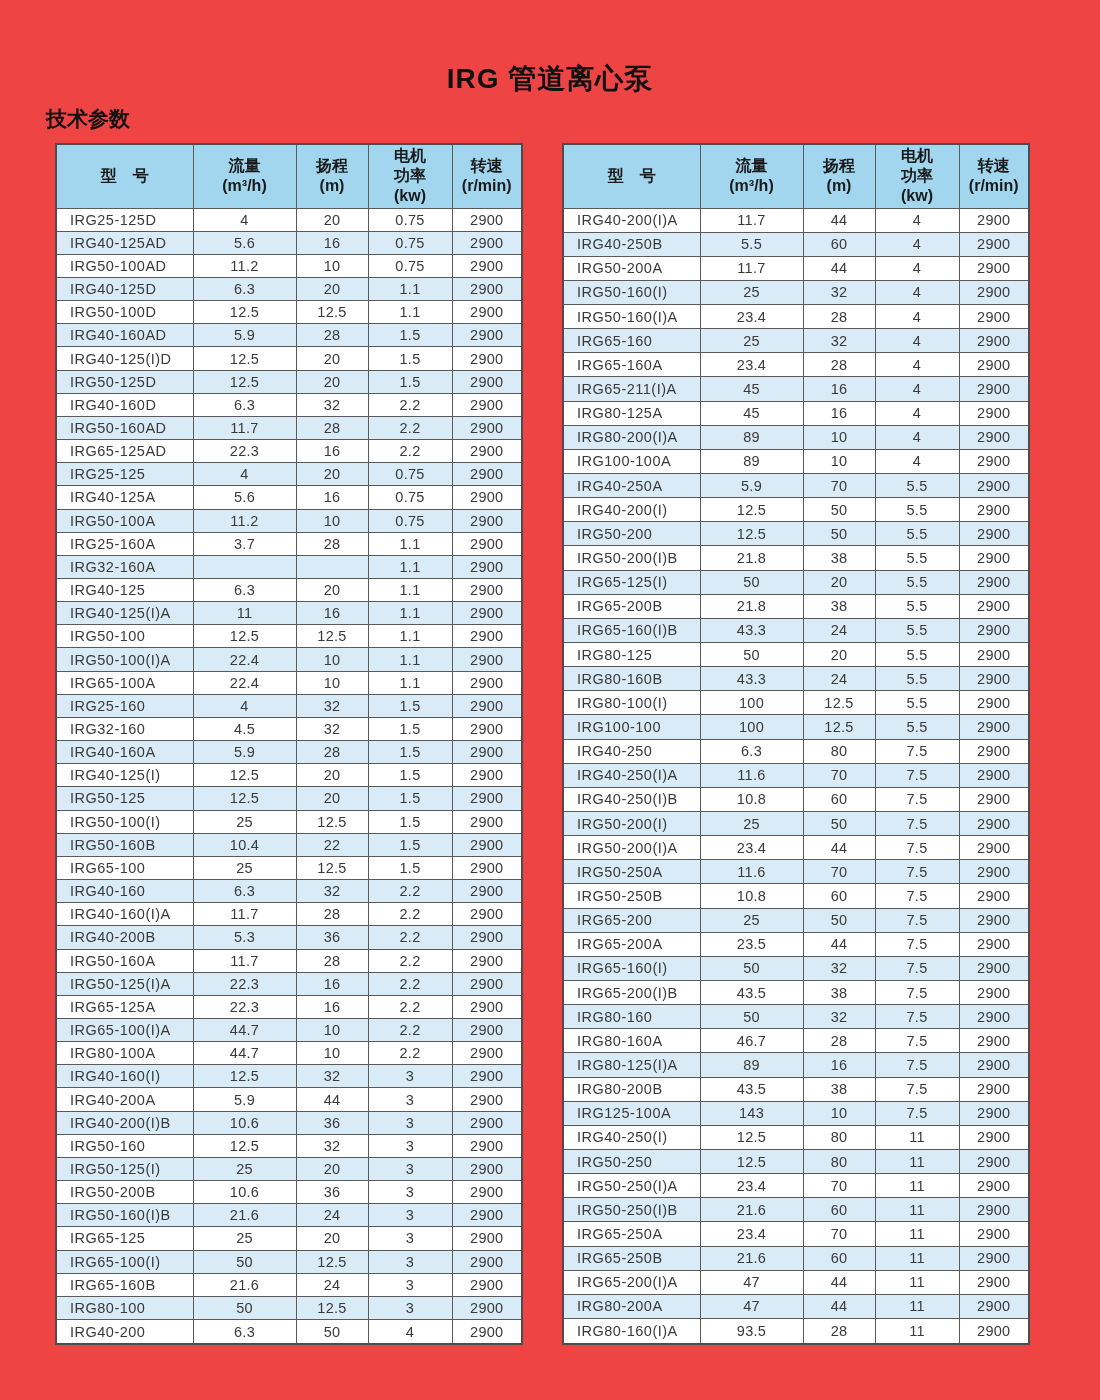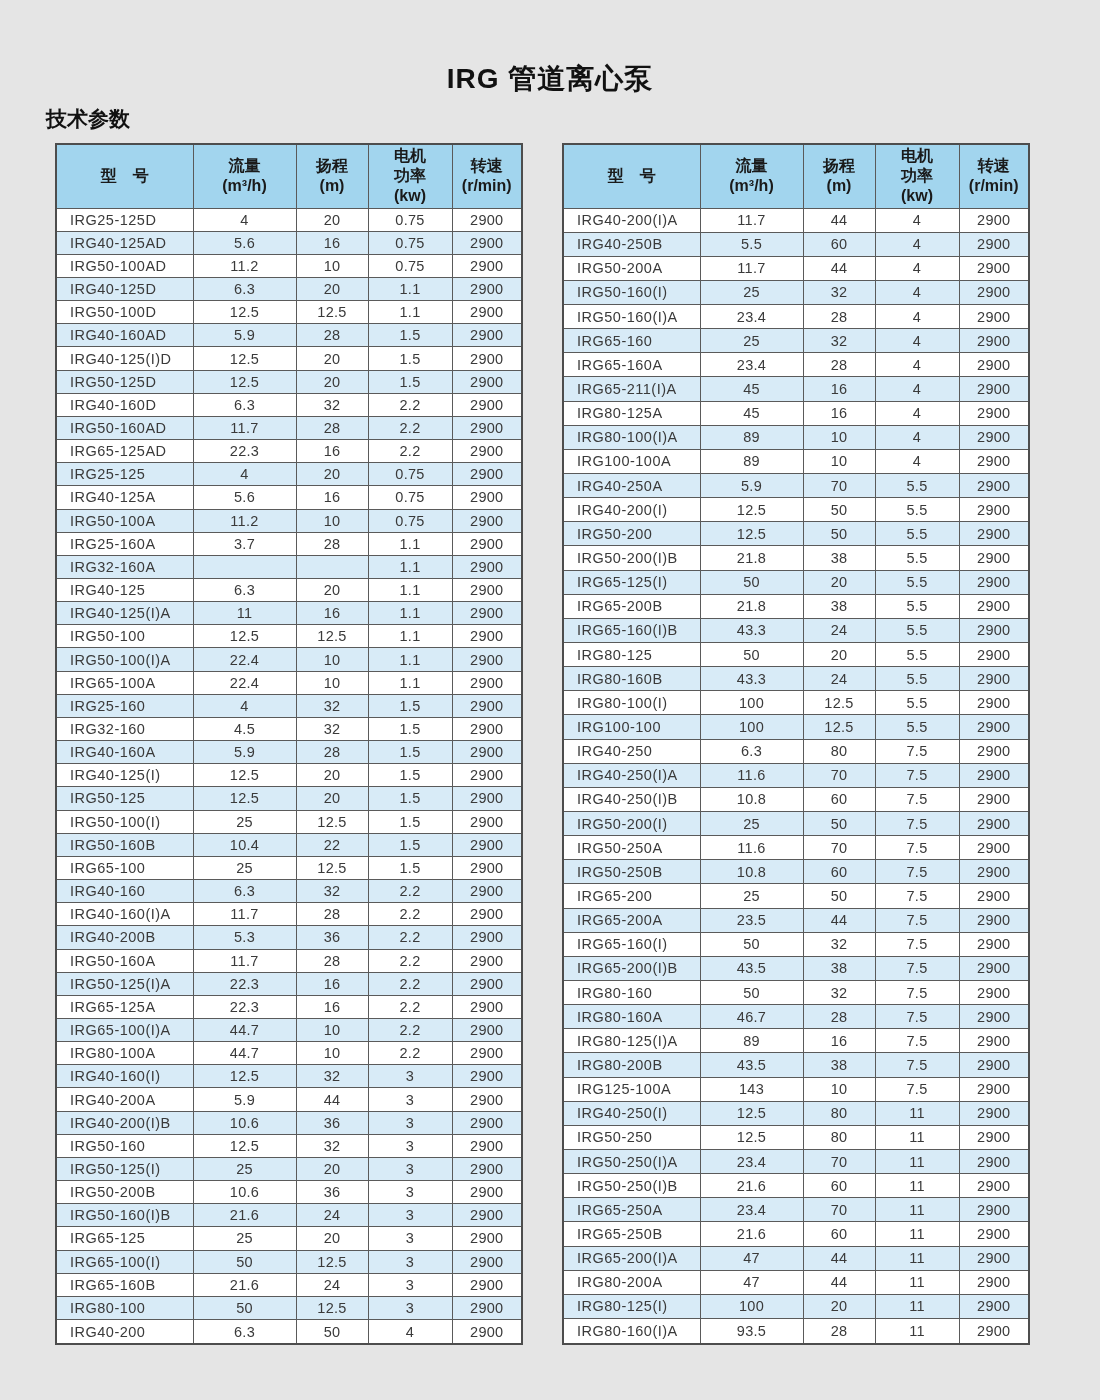"IRG 管道离心泵" .page { background: #e5e5e5 -> #ef4444 }
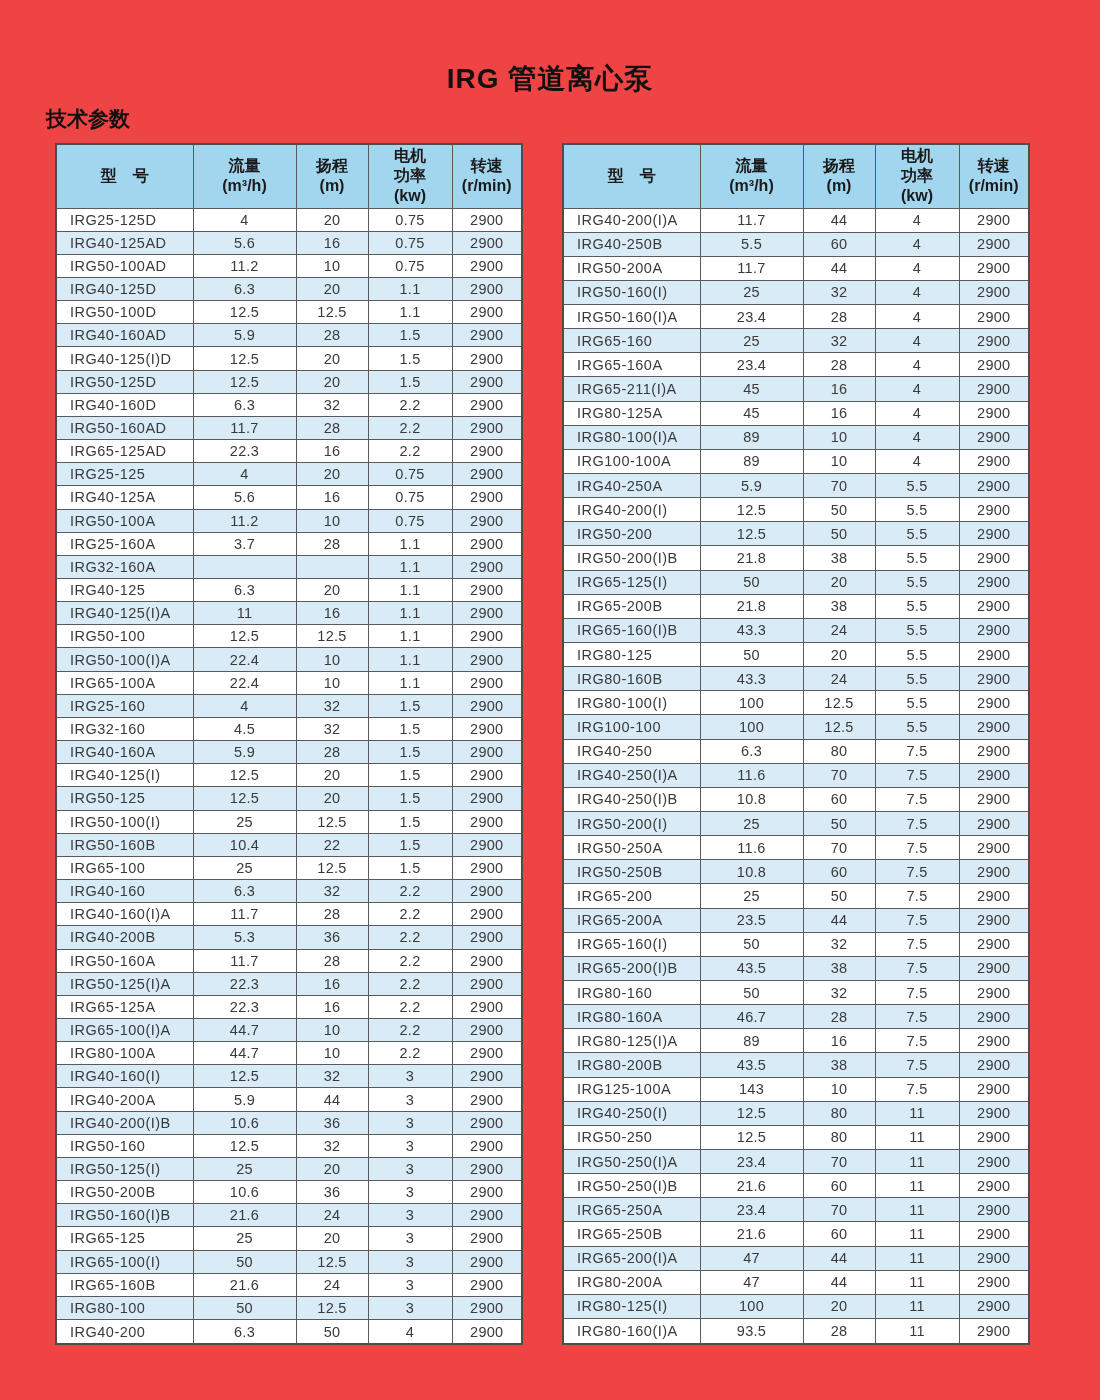"IRG80-100(I)A" td.model { text: IRG80-100 -> IRG80-200 }
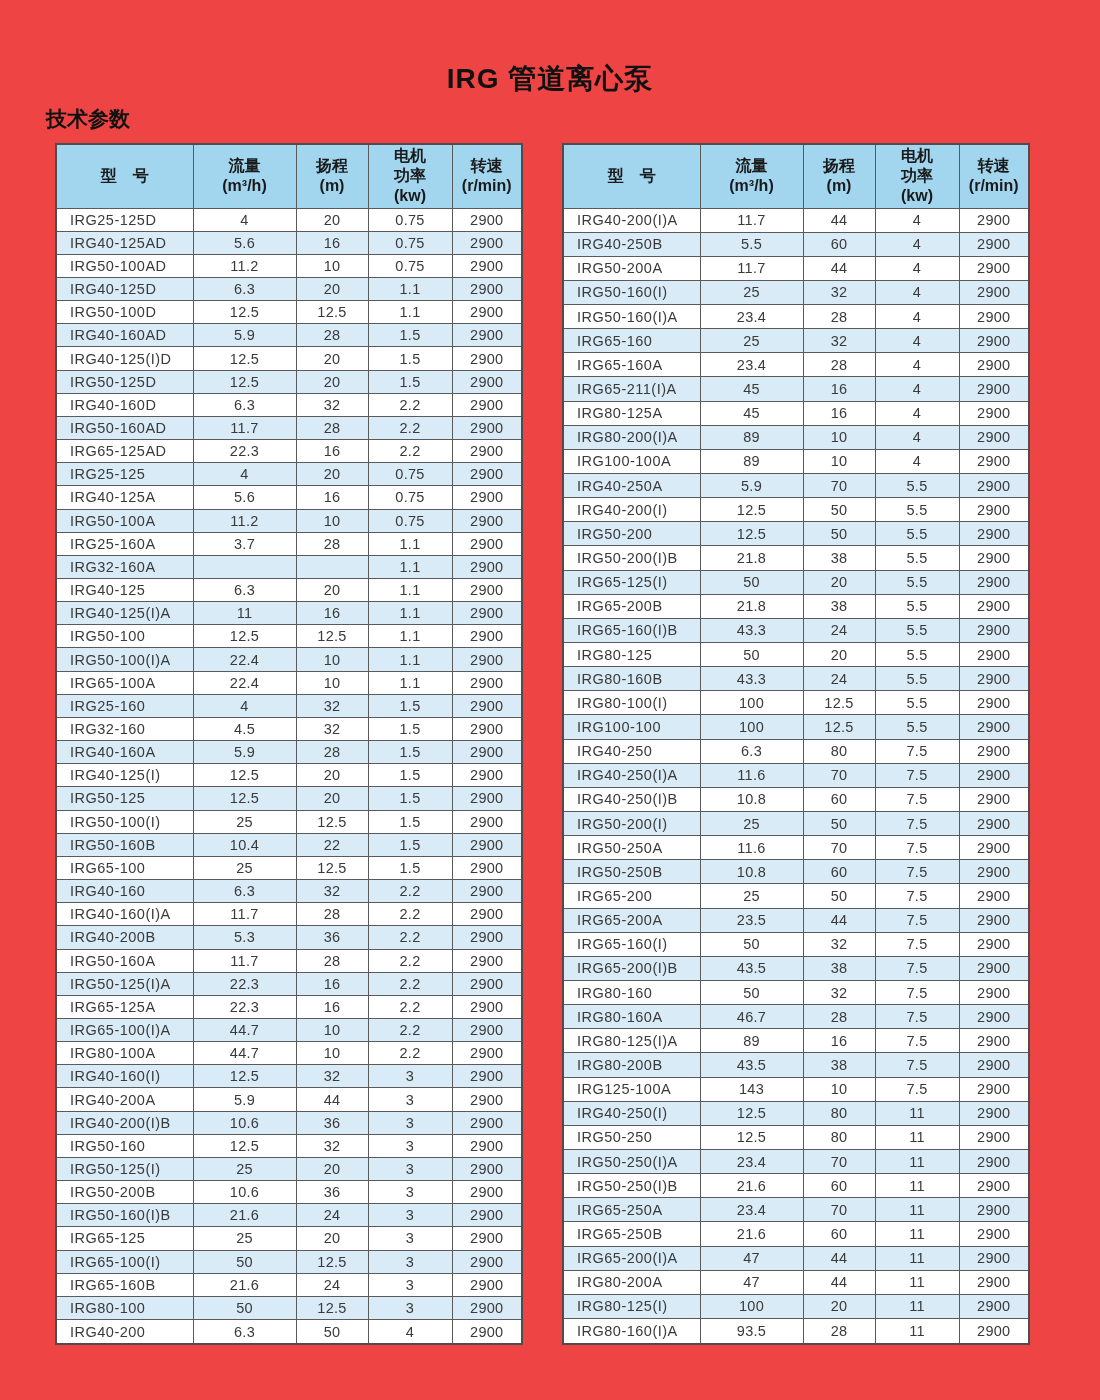"IRG50-200(I)A" tr { html: none -> <tr> <td>IRG50-200(I)A</td> <td>23.4</td> <td>44</td> <td>7.5</td> <td>2900</td> </tr> }
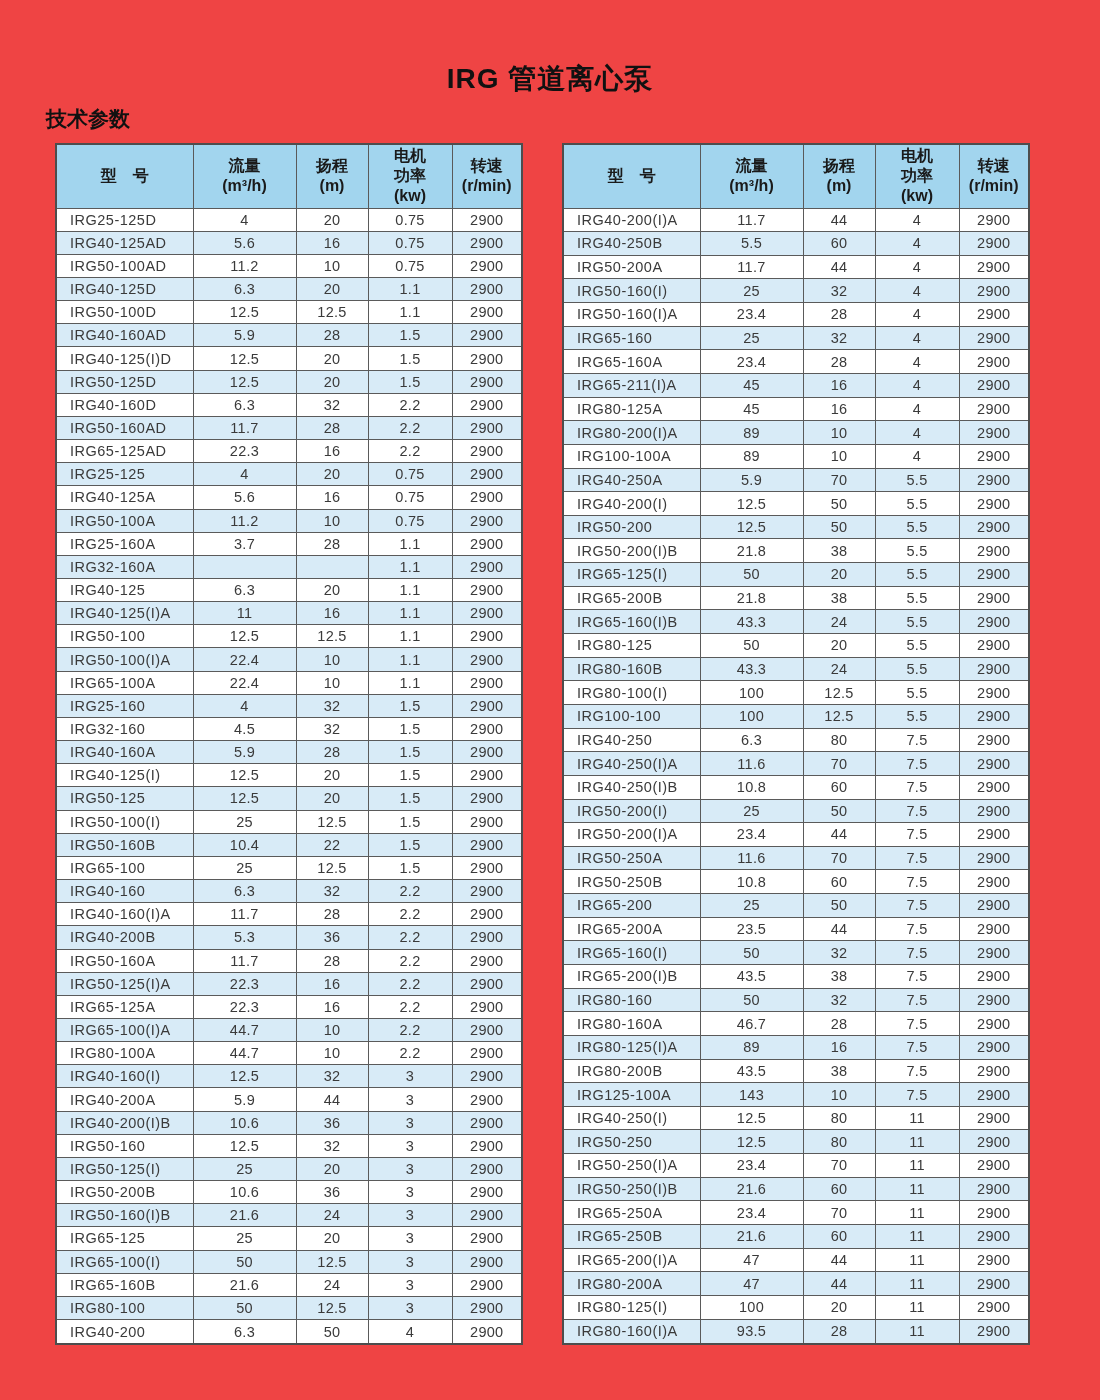"IRG80-125(I)" tr { html: <tr> <td>IRG80-125(I)</td> <td>100</td> <td>20</td> <td>11</td> <td>2900</td> </tr> -> none }
